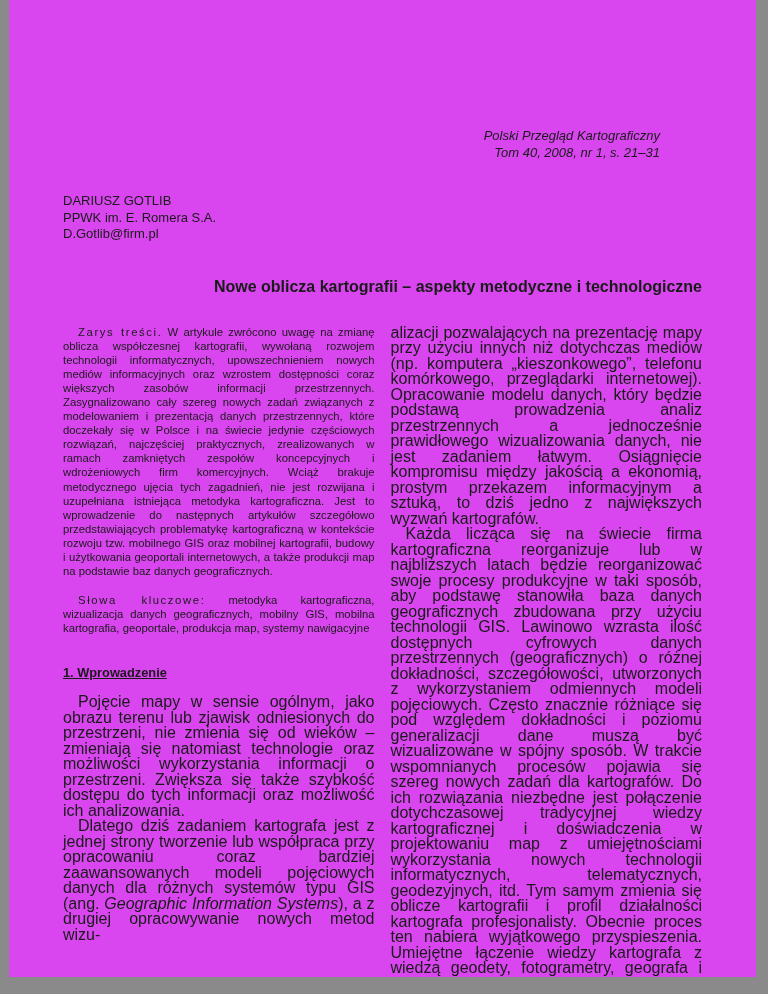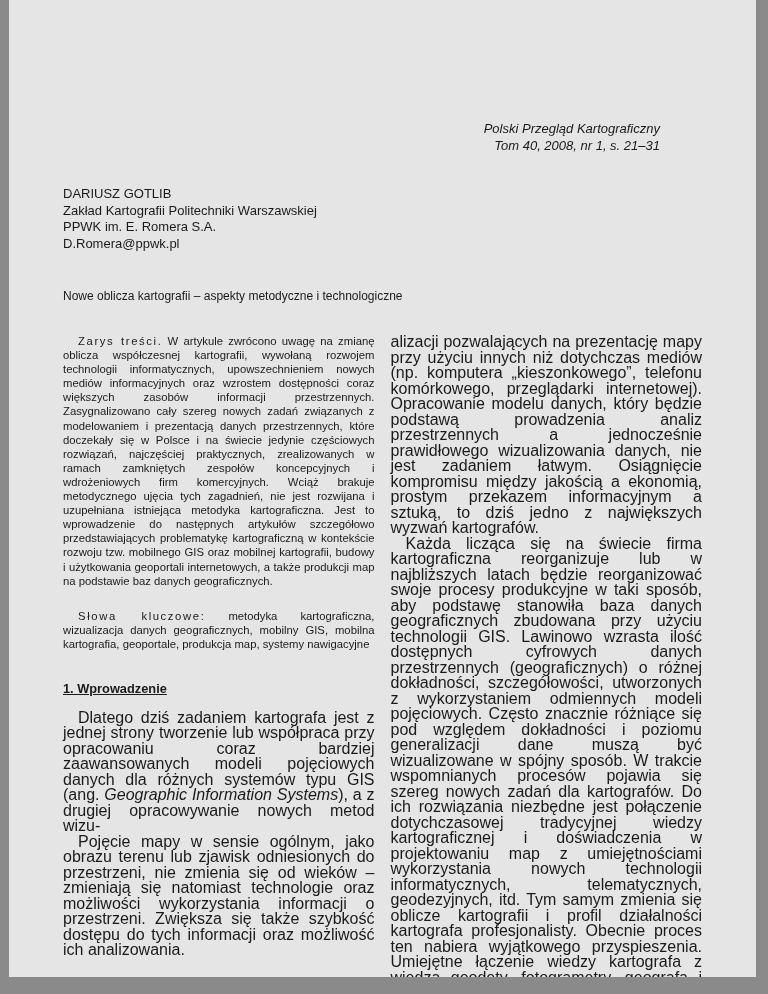"Polski Przegląd Kartograficzny" .page { background: #e5e5e5 -> #d946ef; padding: 8px 54px -> 15px 54px }
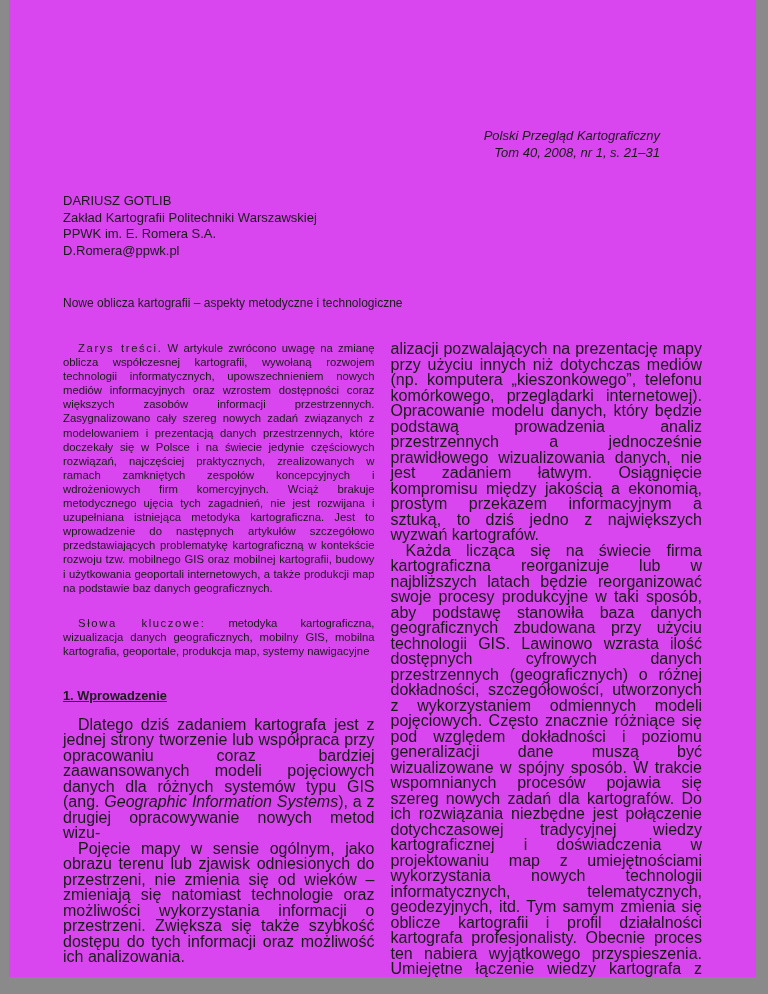"Zakład Kartografii Politechniki" div { html: <div>Zakład Kartografii Politechniki Warszawskiej</div> -> none }
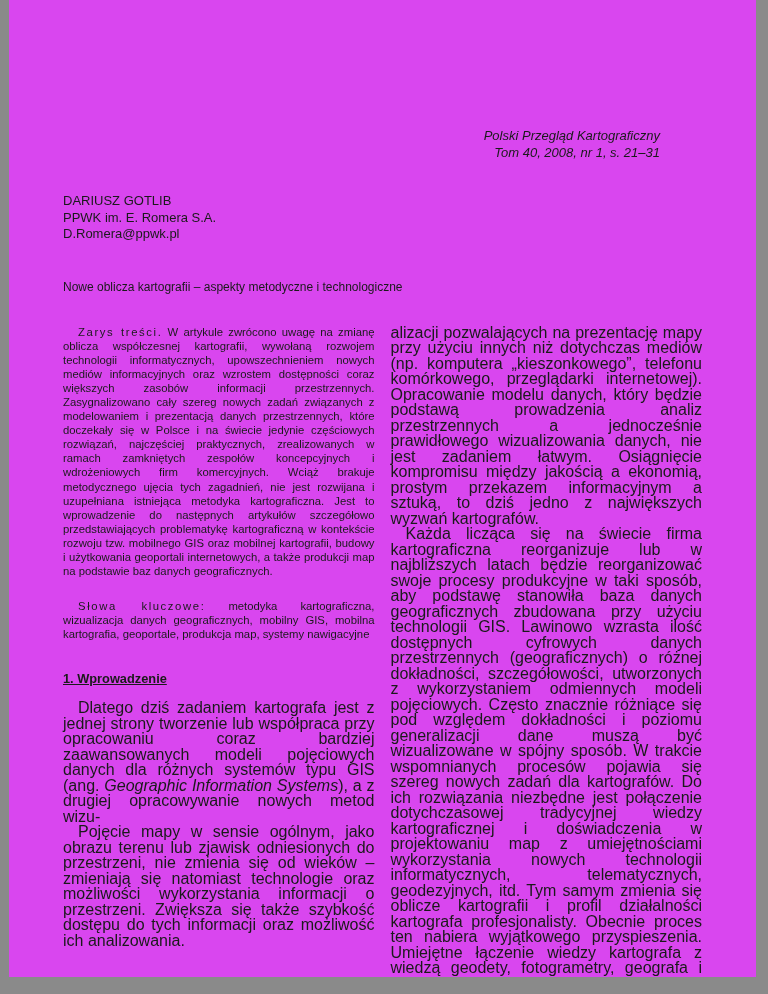"D.Romera@ppwk.pl" div { text: D.Romera@ppwk.pl -> D.Gotlib@firm.pl }
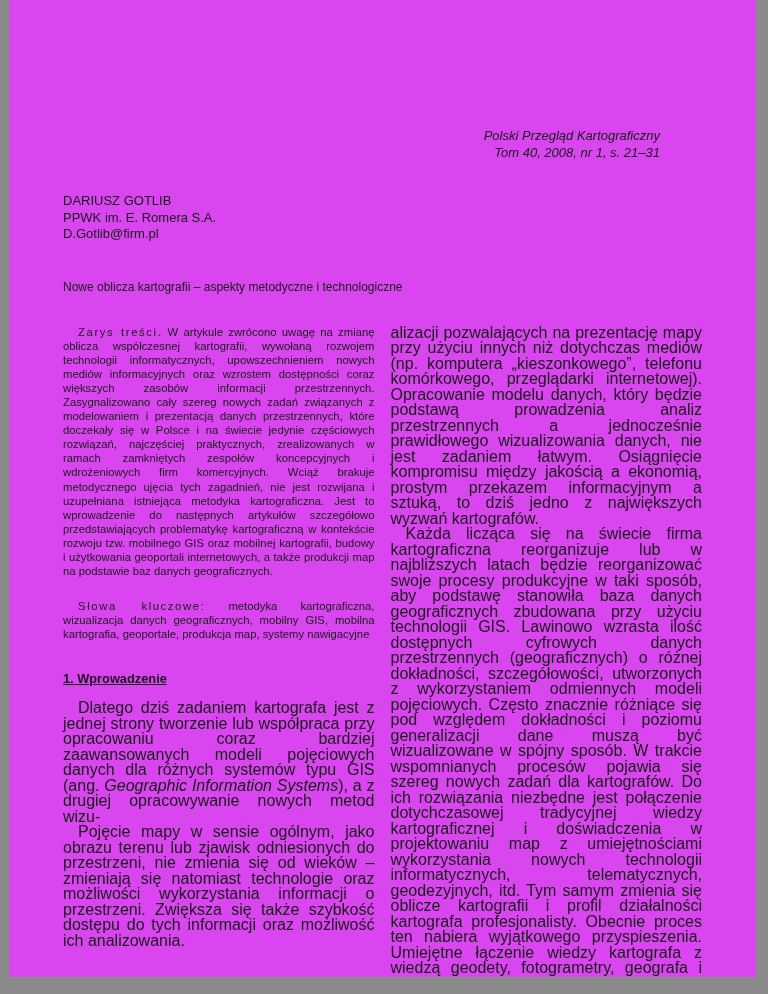"Nowe oblicza kartografii – aspekty" .paper-title { font-size: 12px -> 16px; font-weight: normal -> bold; text-align: left -> right }
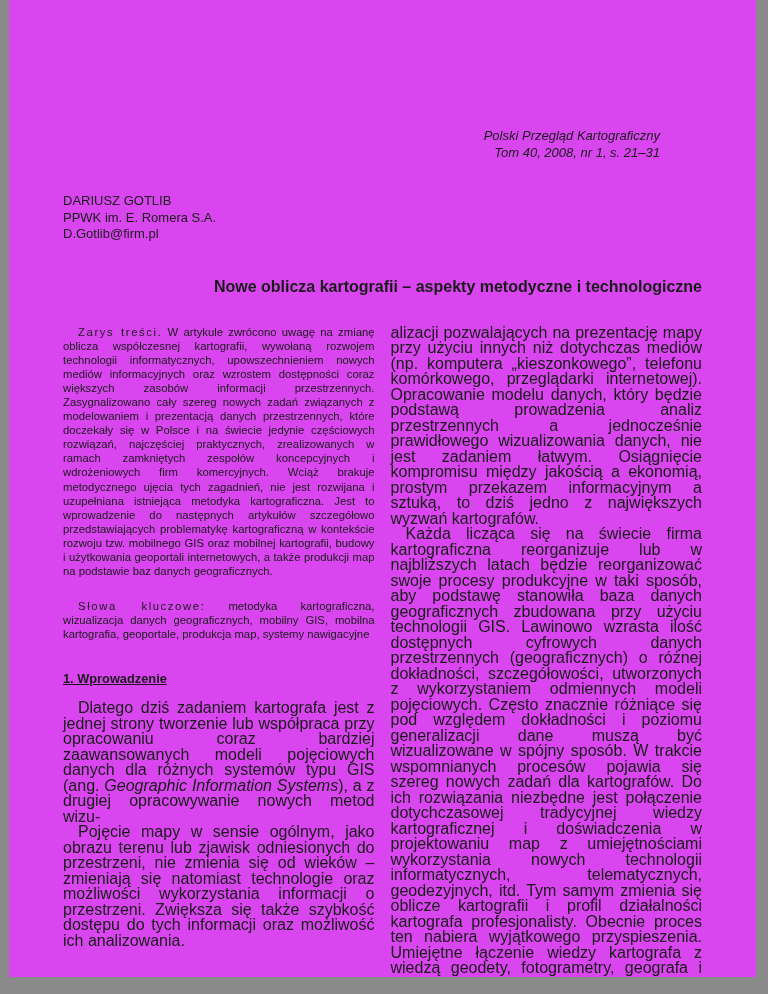"Słowa kluczowe: metodyka kartograficzna," .keywords { margin-top: 21px -> 15px }
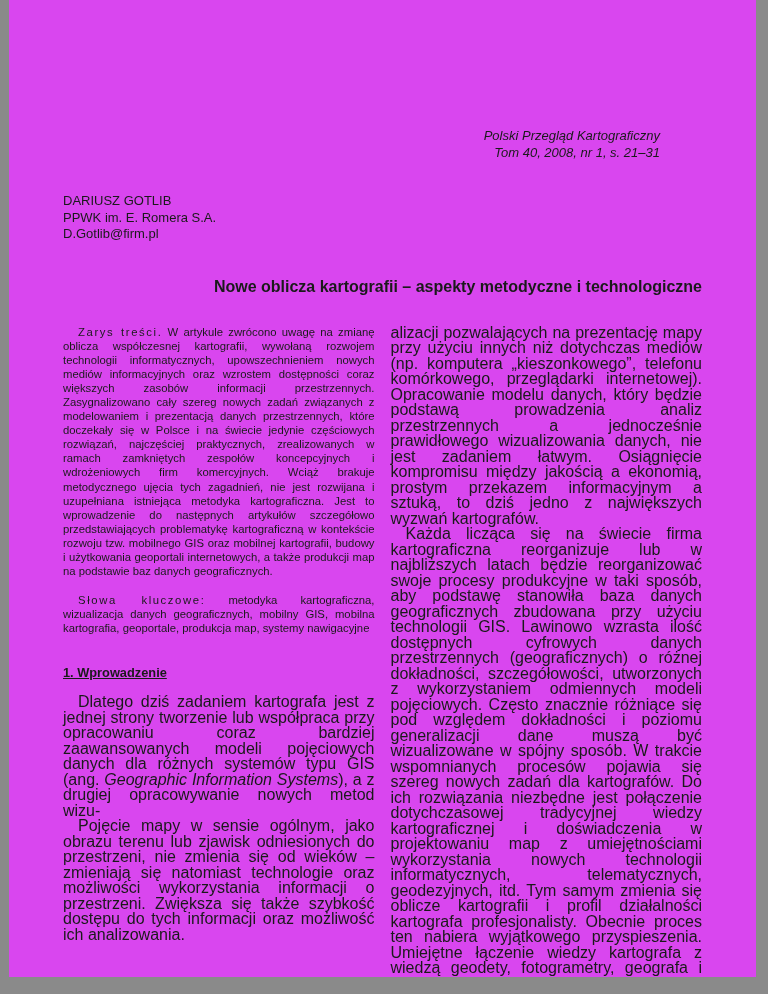"Dlatego dziś zadaniem kartografa jest" p.body-text { order: before "Pojęcie mapy w sensie ogólnym," -> after "Pojęcie mapy w sensie ogólnym," }
